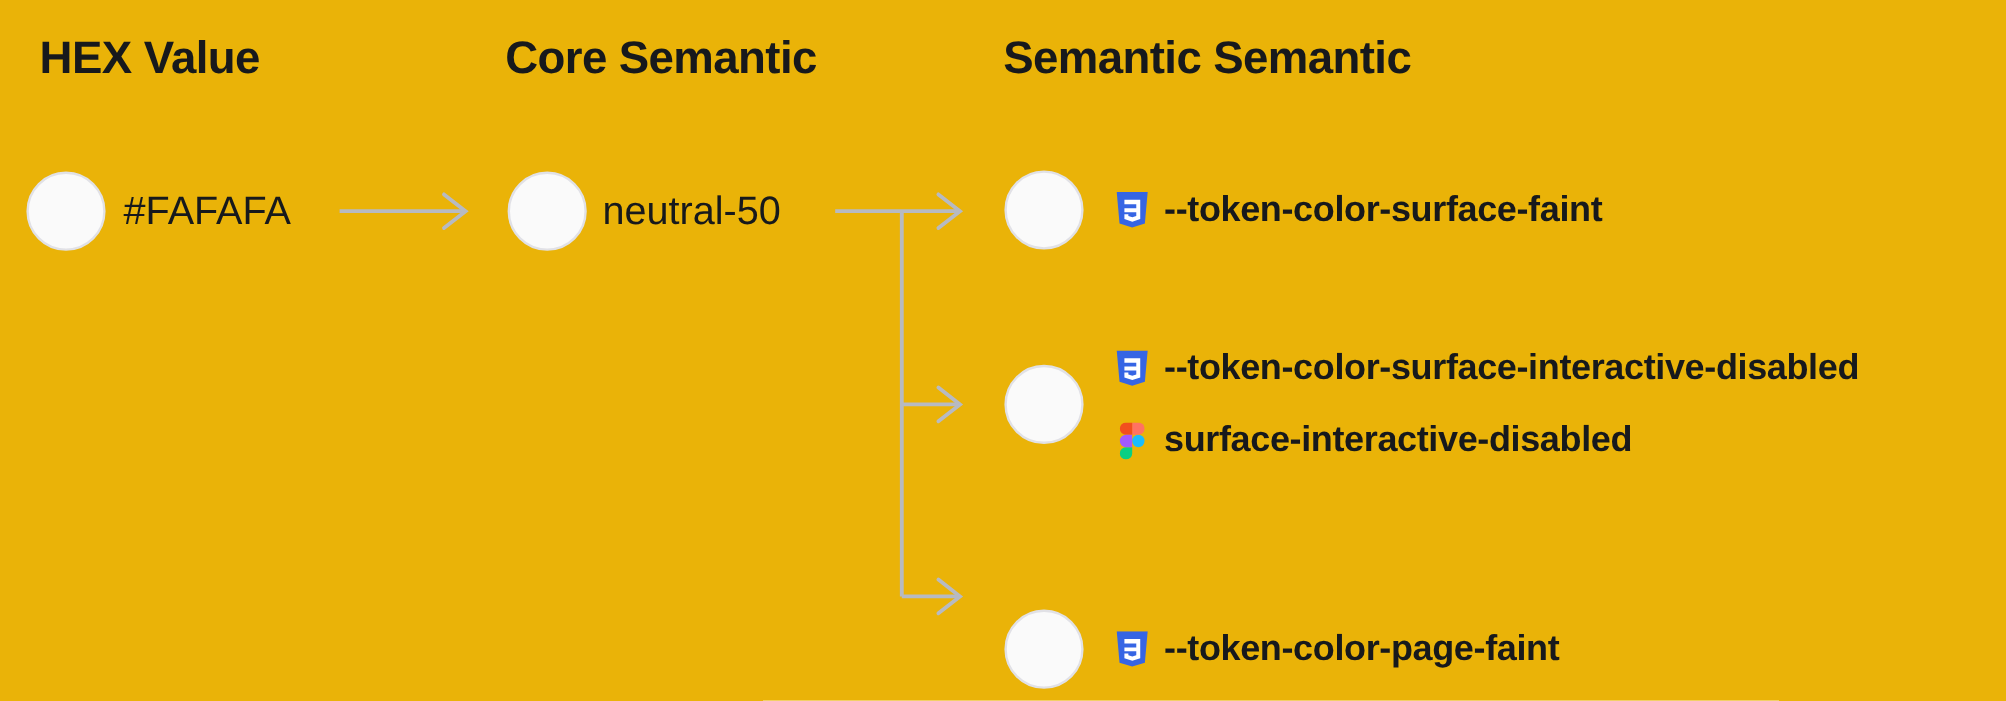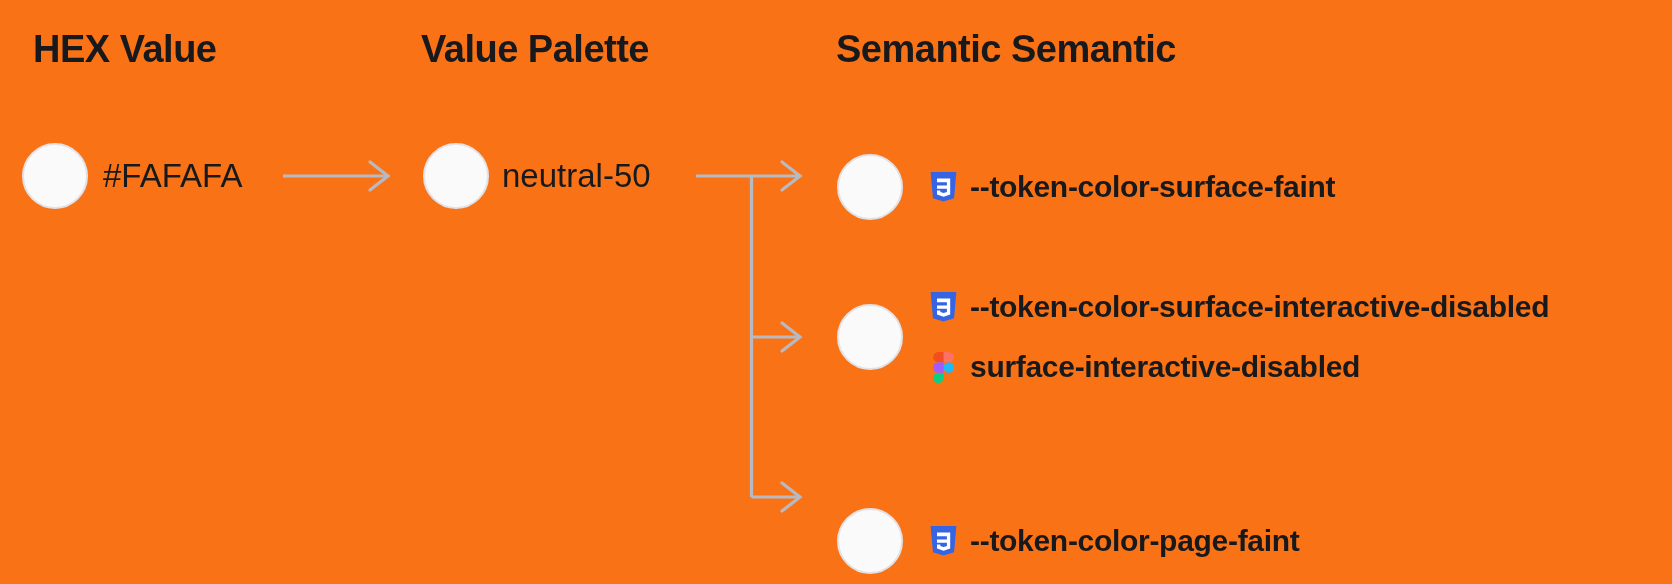"HEX Value" .canvas { background: #f97316 -> #eab308 }
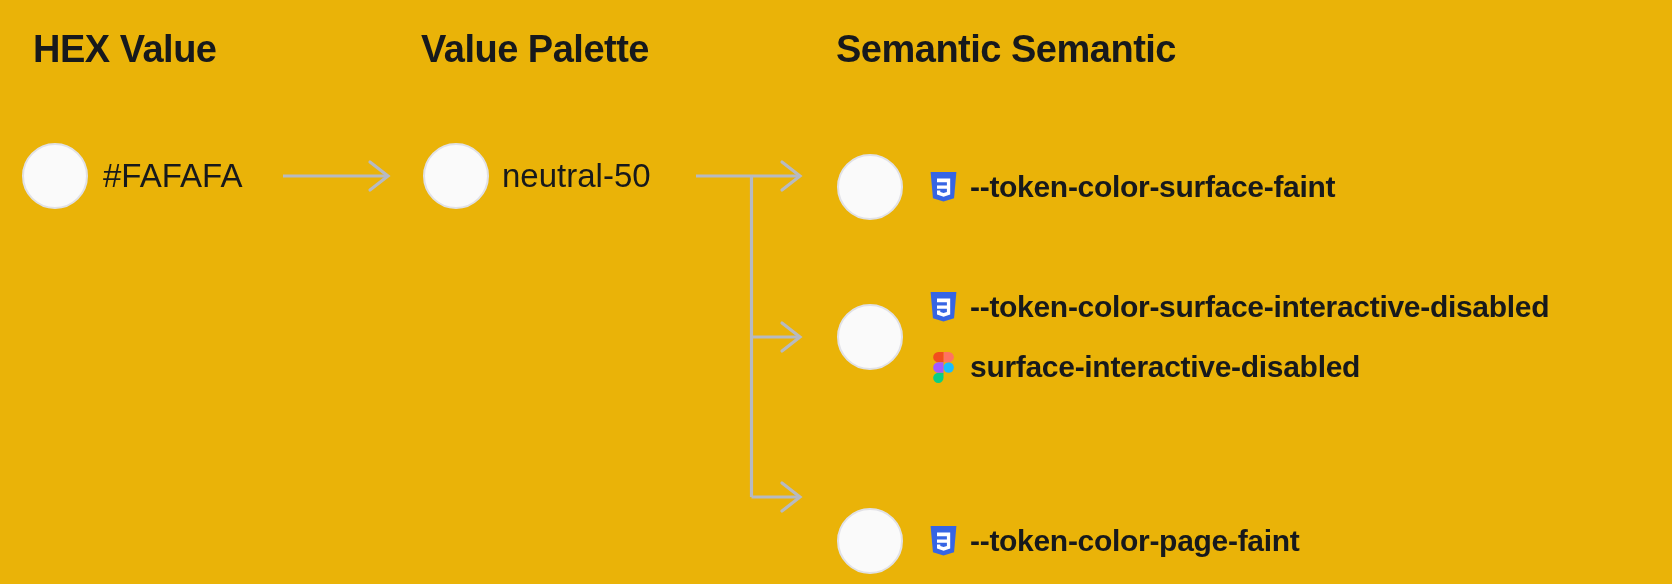"Value Palette" div.col-header { text: Value Palette -> Core Semantic }
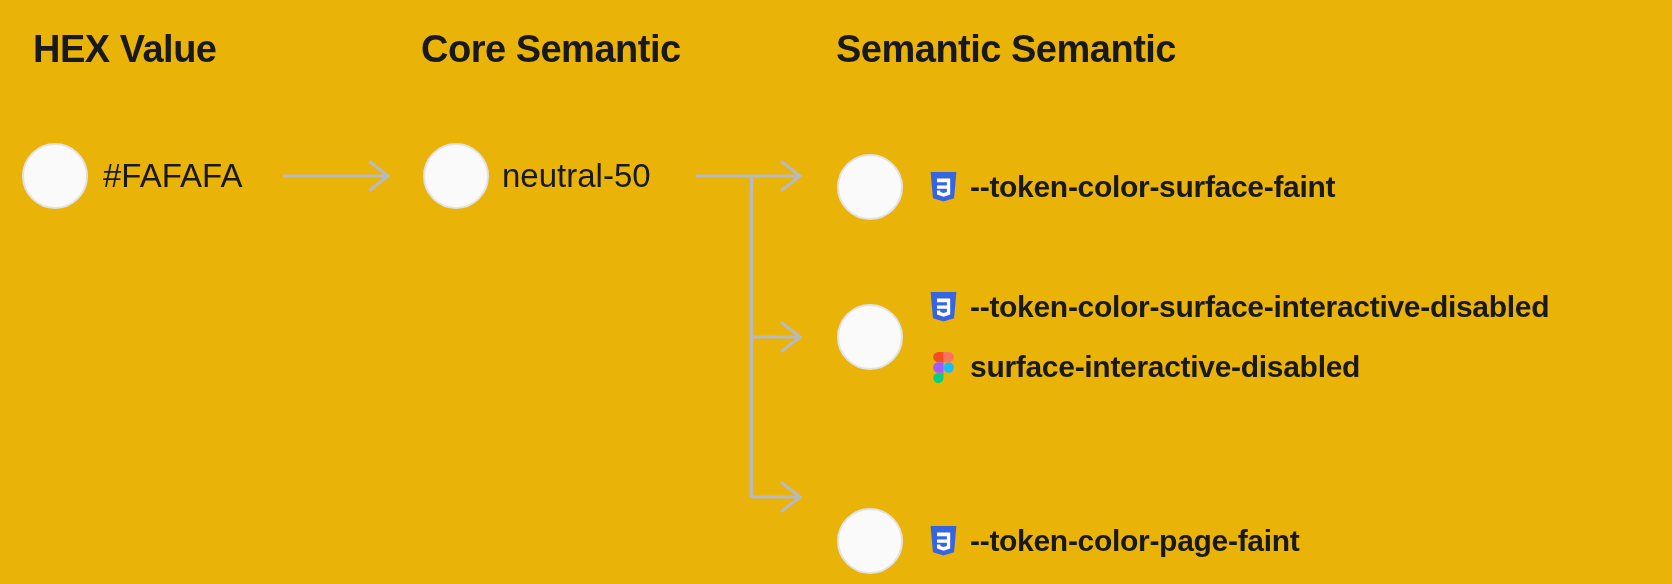"--token-color-surface-faint" #sem-row-0 { margin-top: 12px -> none }
